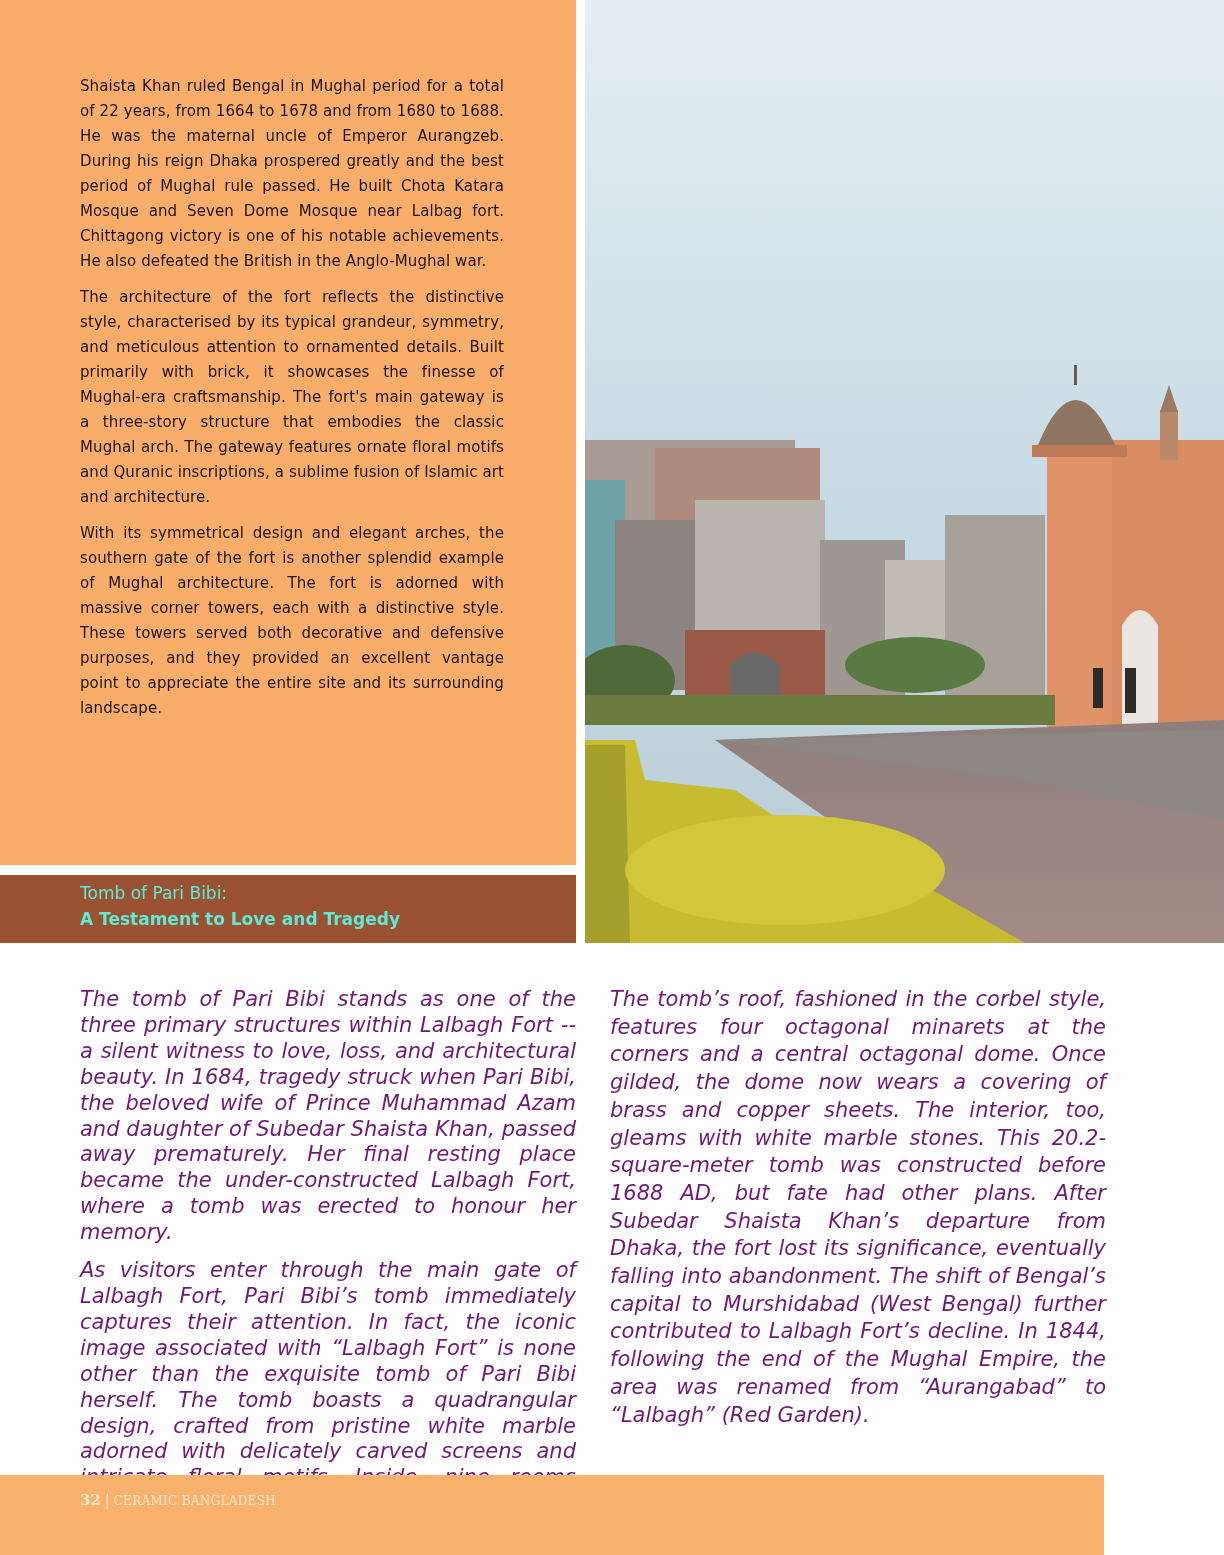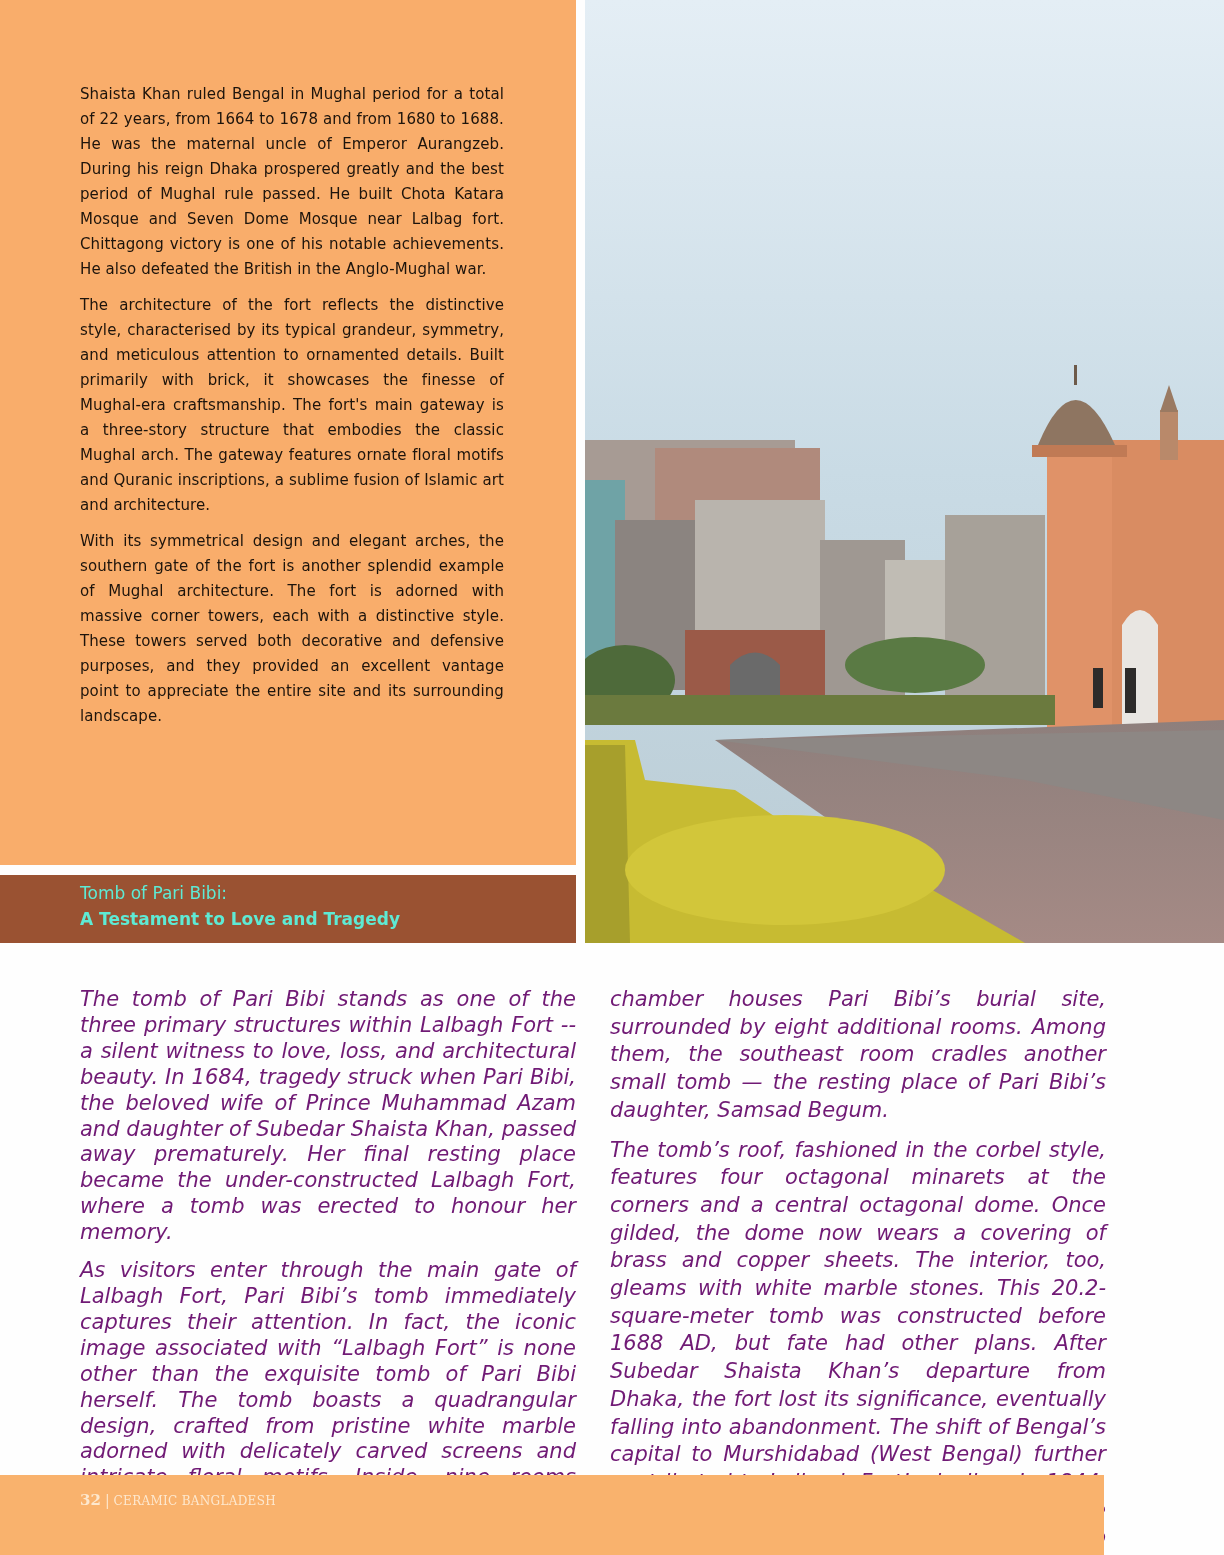"Shaista Khan ruled Bengal in" .orange-text p { margin: 8px 0 11px 0 -> 0 0 11px 0 }
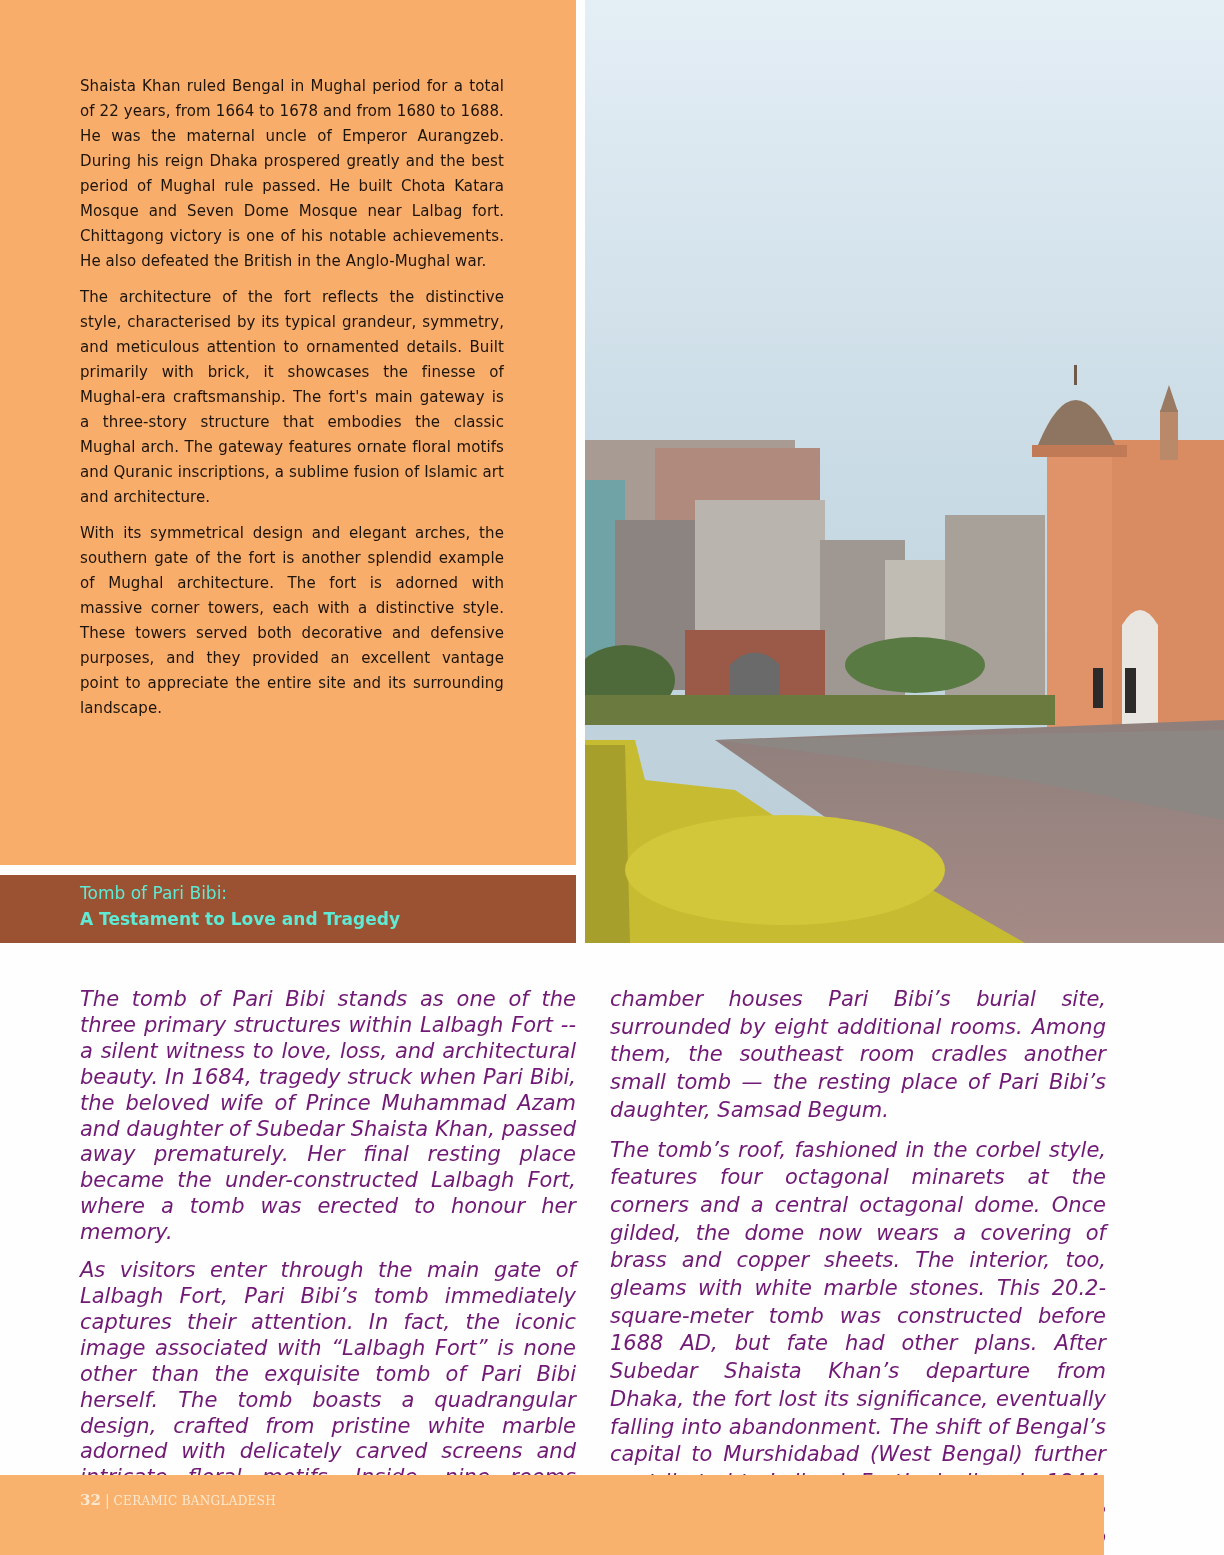"chamber houses Pari Bibi’s burial" p { html: <p>chamber houses Pari Bibi’s burial site, surrounded by eight additional rooms. Among them, the southeast room cradles another small tomb — the resting place of Pari Bibi’s daughter, Samsad Begum.</p> -> none }
